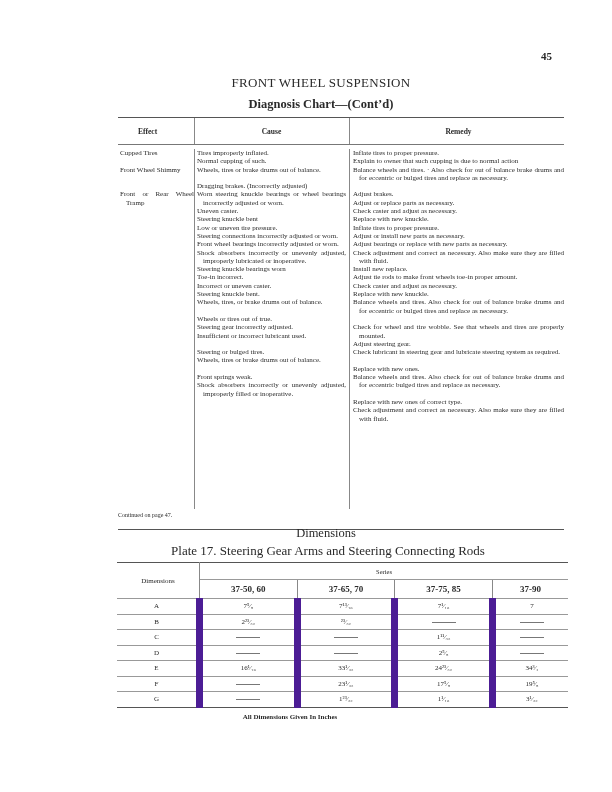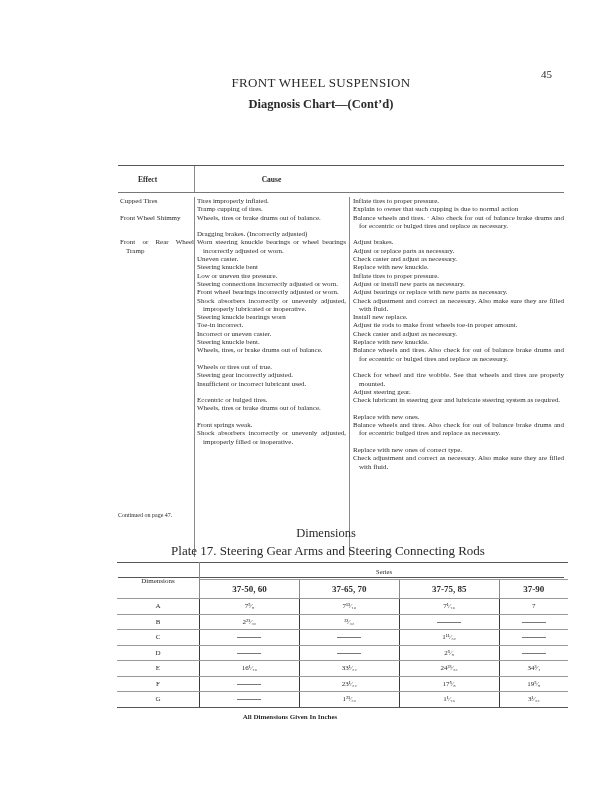"45" .page-num { font-weight: normal -> bold; top: 68px -> 50px }
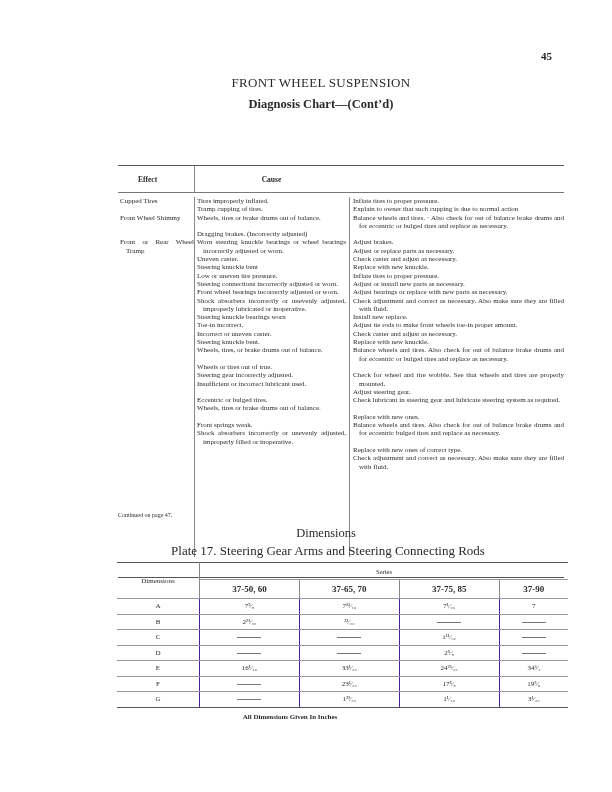"Effect" .diag { margin-top: 48px -> none }
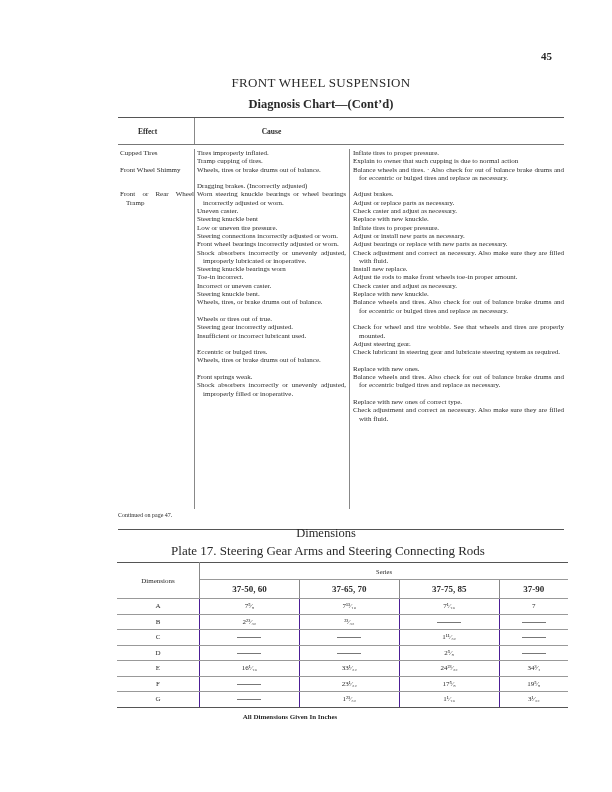"Remedy" div.col-remedy { html: none -> <div>Remedy</div> }
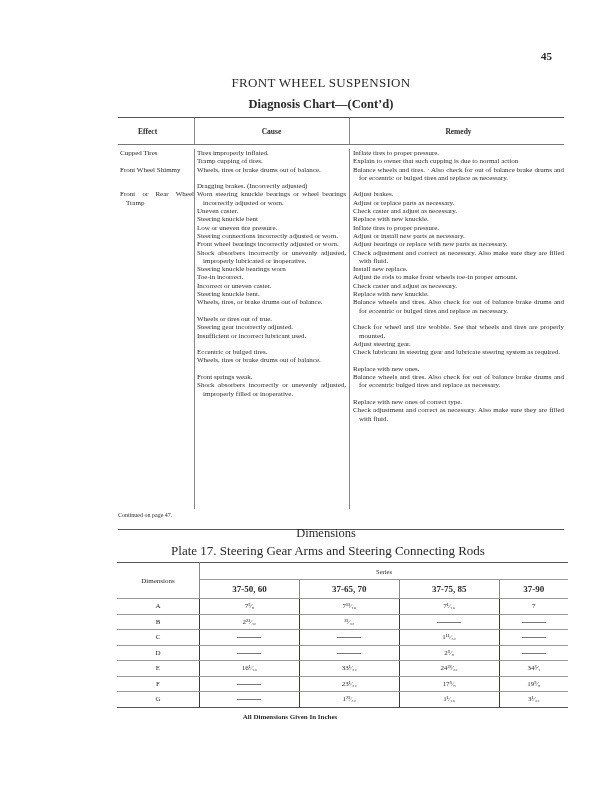"Tramp cupping of tires." div.entry { text: Tramp cupping of tires -> Normal cupping of such }
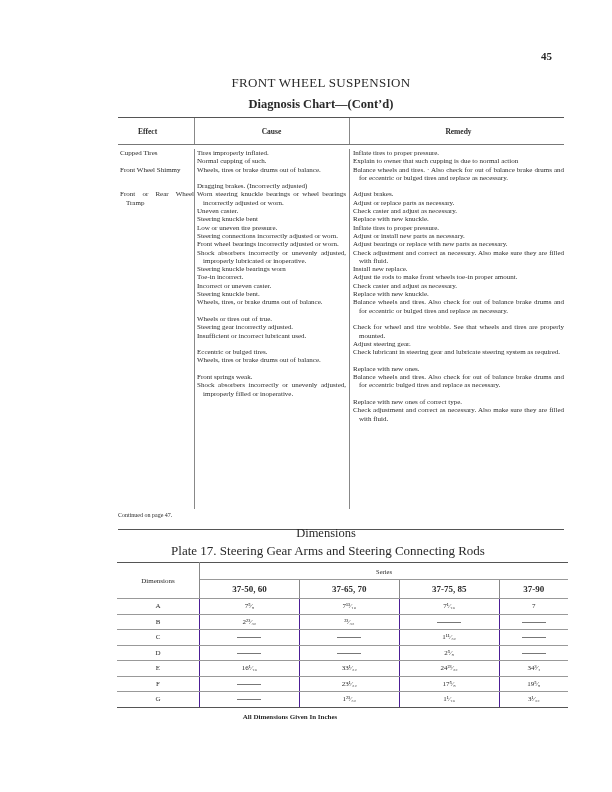"Eccentric or bulged tires." div.entry { text: Eccentric -> Steering }
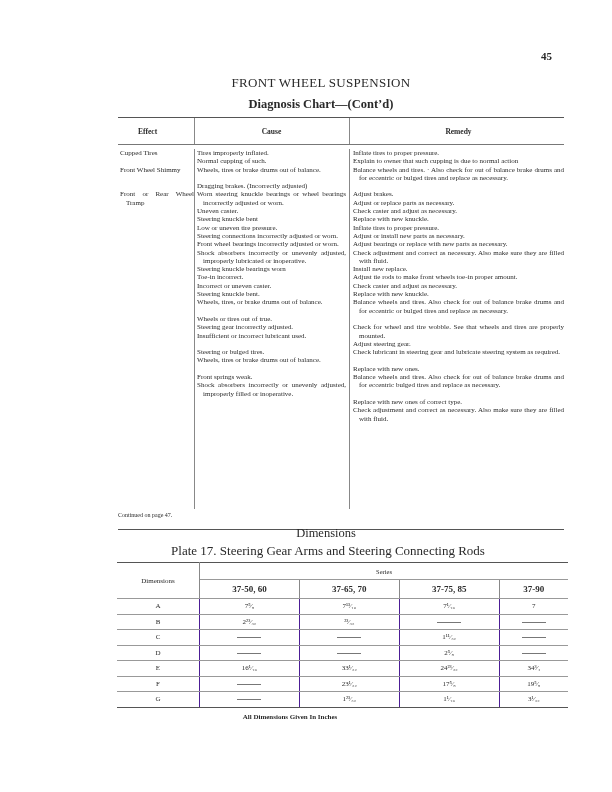"7⁵⁄₈" table.dims td.val { border-left: 1px solid #4c1d95 -> 7px solid #4c1d95 }
